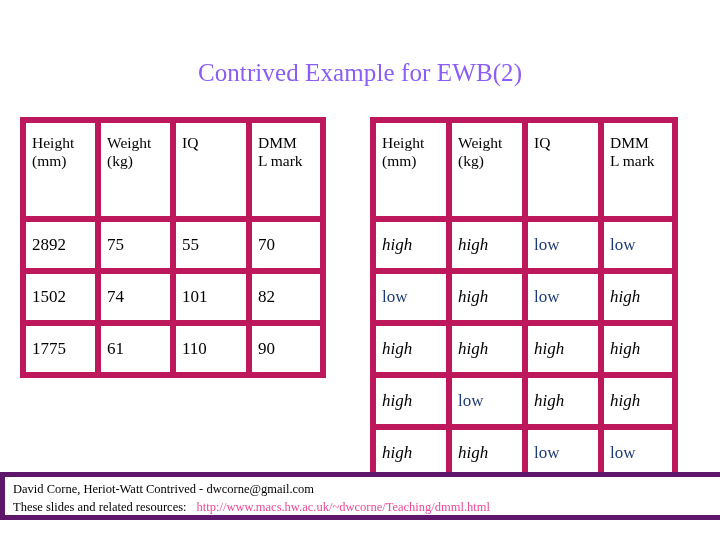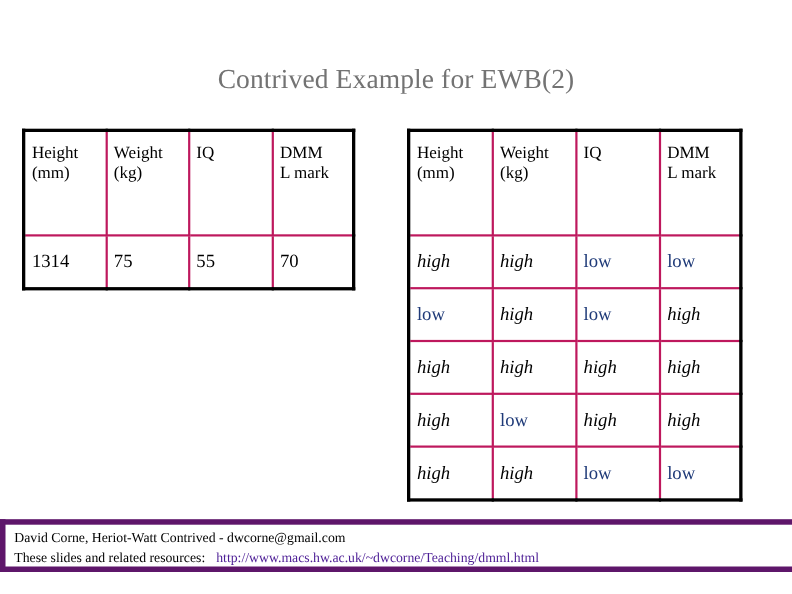"Contrived Example for EWB(2)" #slide-title { color: #737373 -> #8b5cf6 }
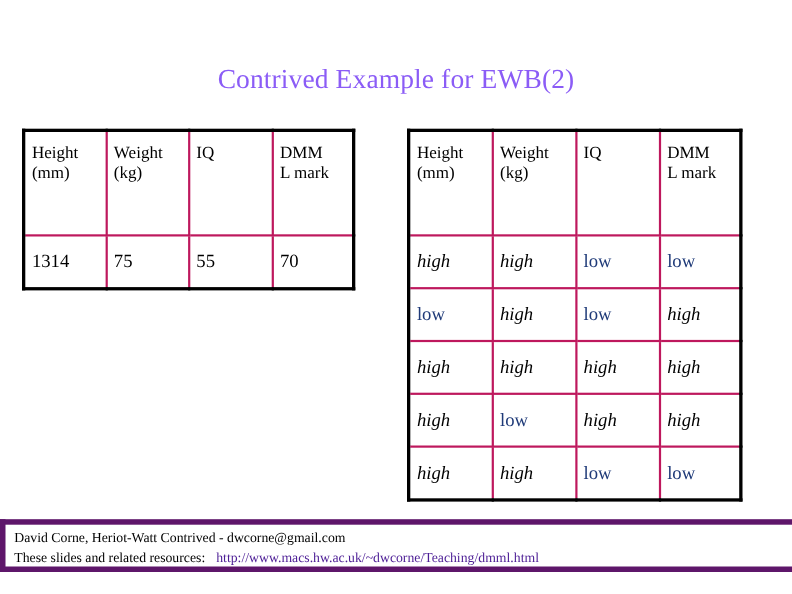"Height" .data-table td, .data-table th { border: 2px solid #be185d -> 6px solid #be185d }
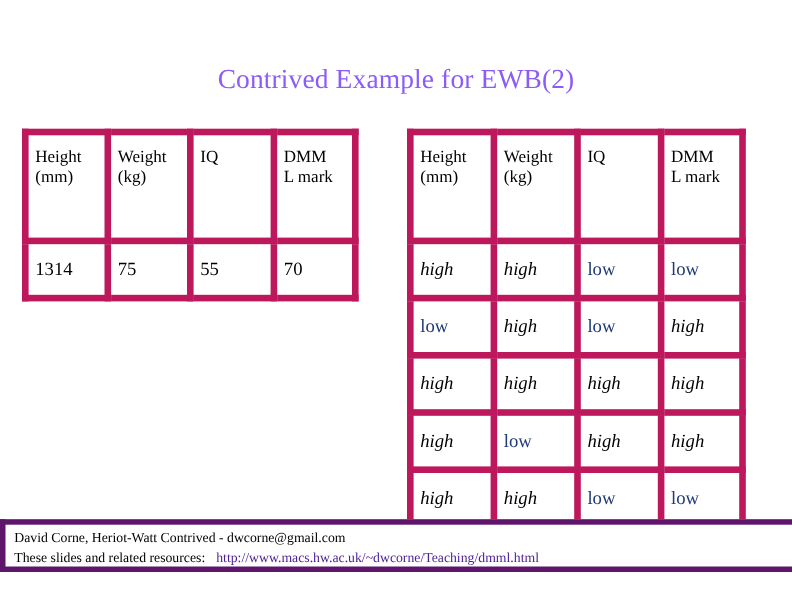"1314" td { text: 1314 -> 2892 }
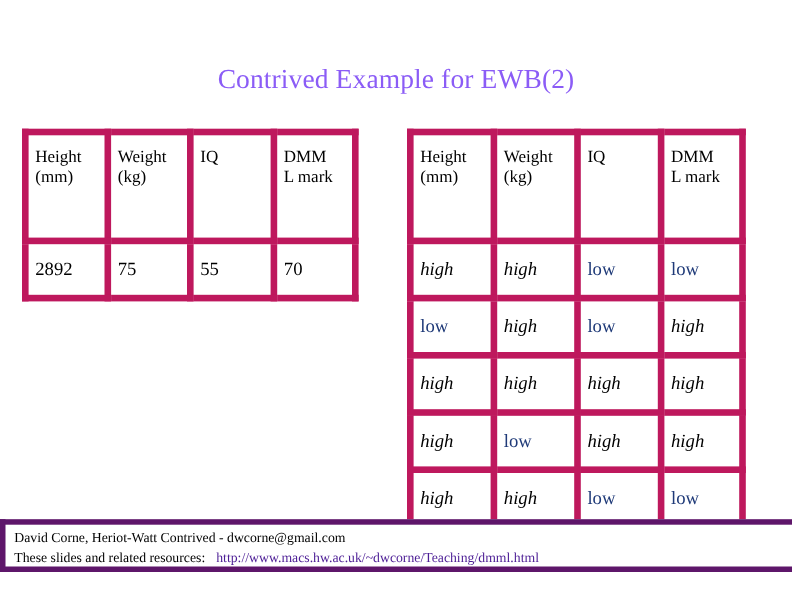"1502" tr { html: none -> <tr> <td>1502</td> <td>74</td> <td>101</td> <td>82</td> </tr> }
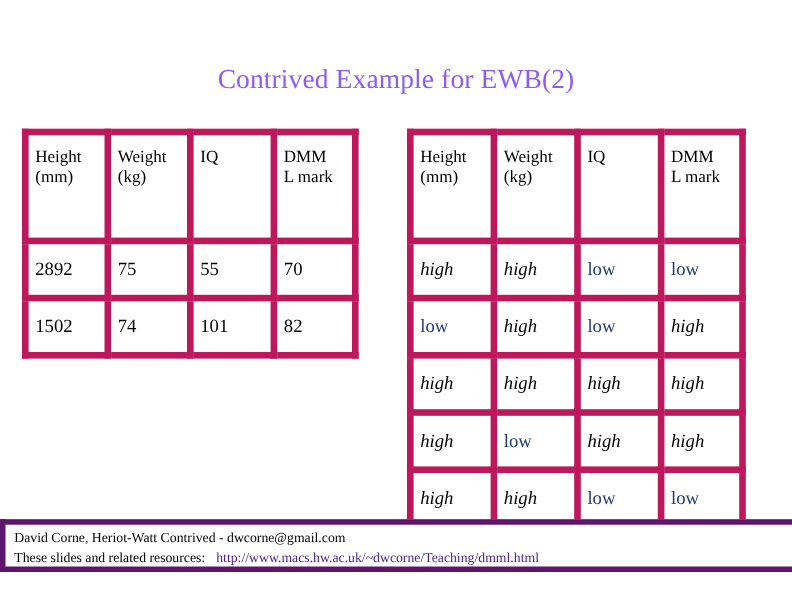"1775" tr { html: none -> <tr> <td>1775</td> <td>61</td> <td>110</td> <td>90</td> </tr> }
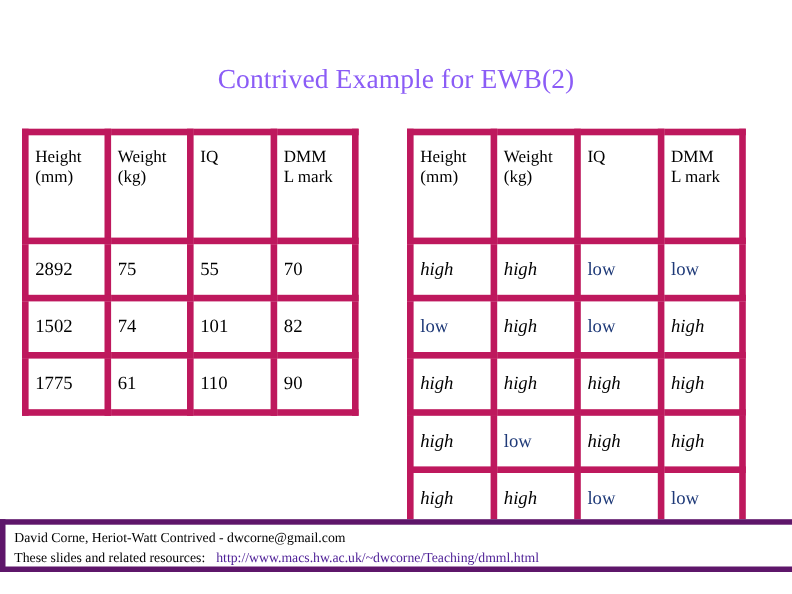"http://www.macs.hw.ac.uk/~dwcorne/Teachi" span.footer-link { color: #4c1d95 -> #ec4899 }
